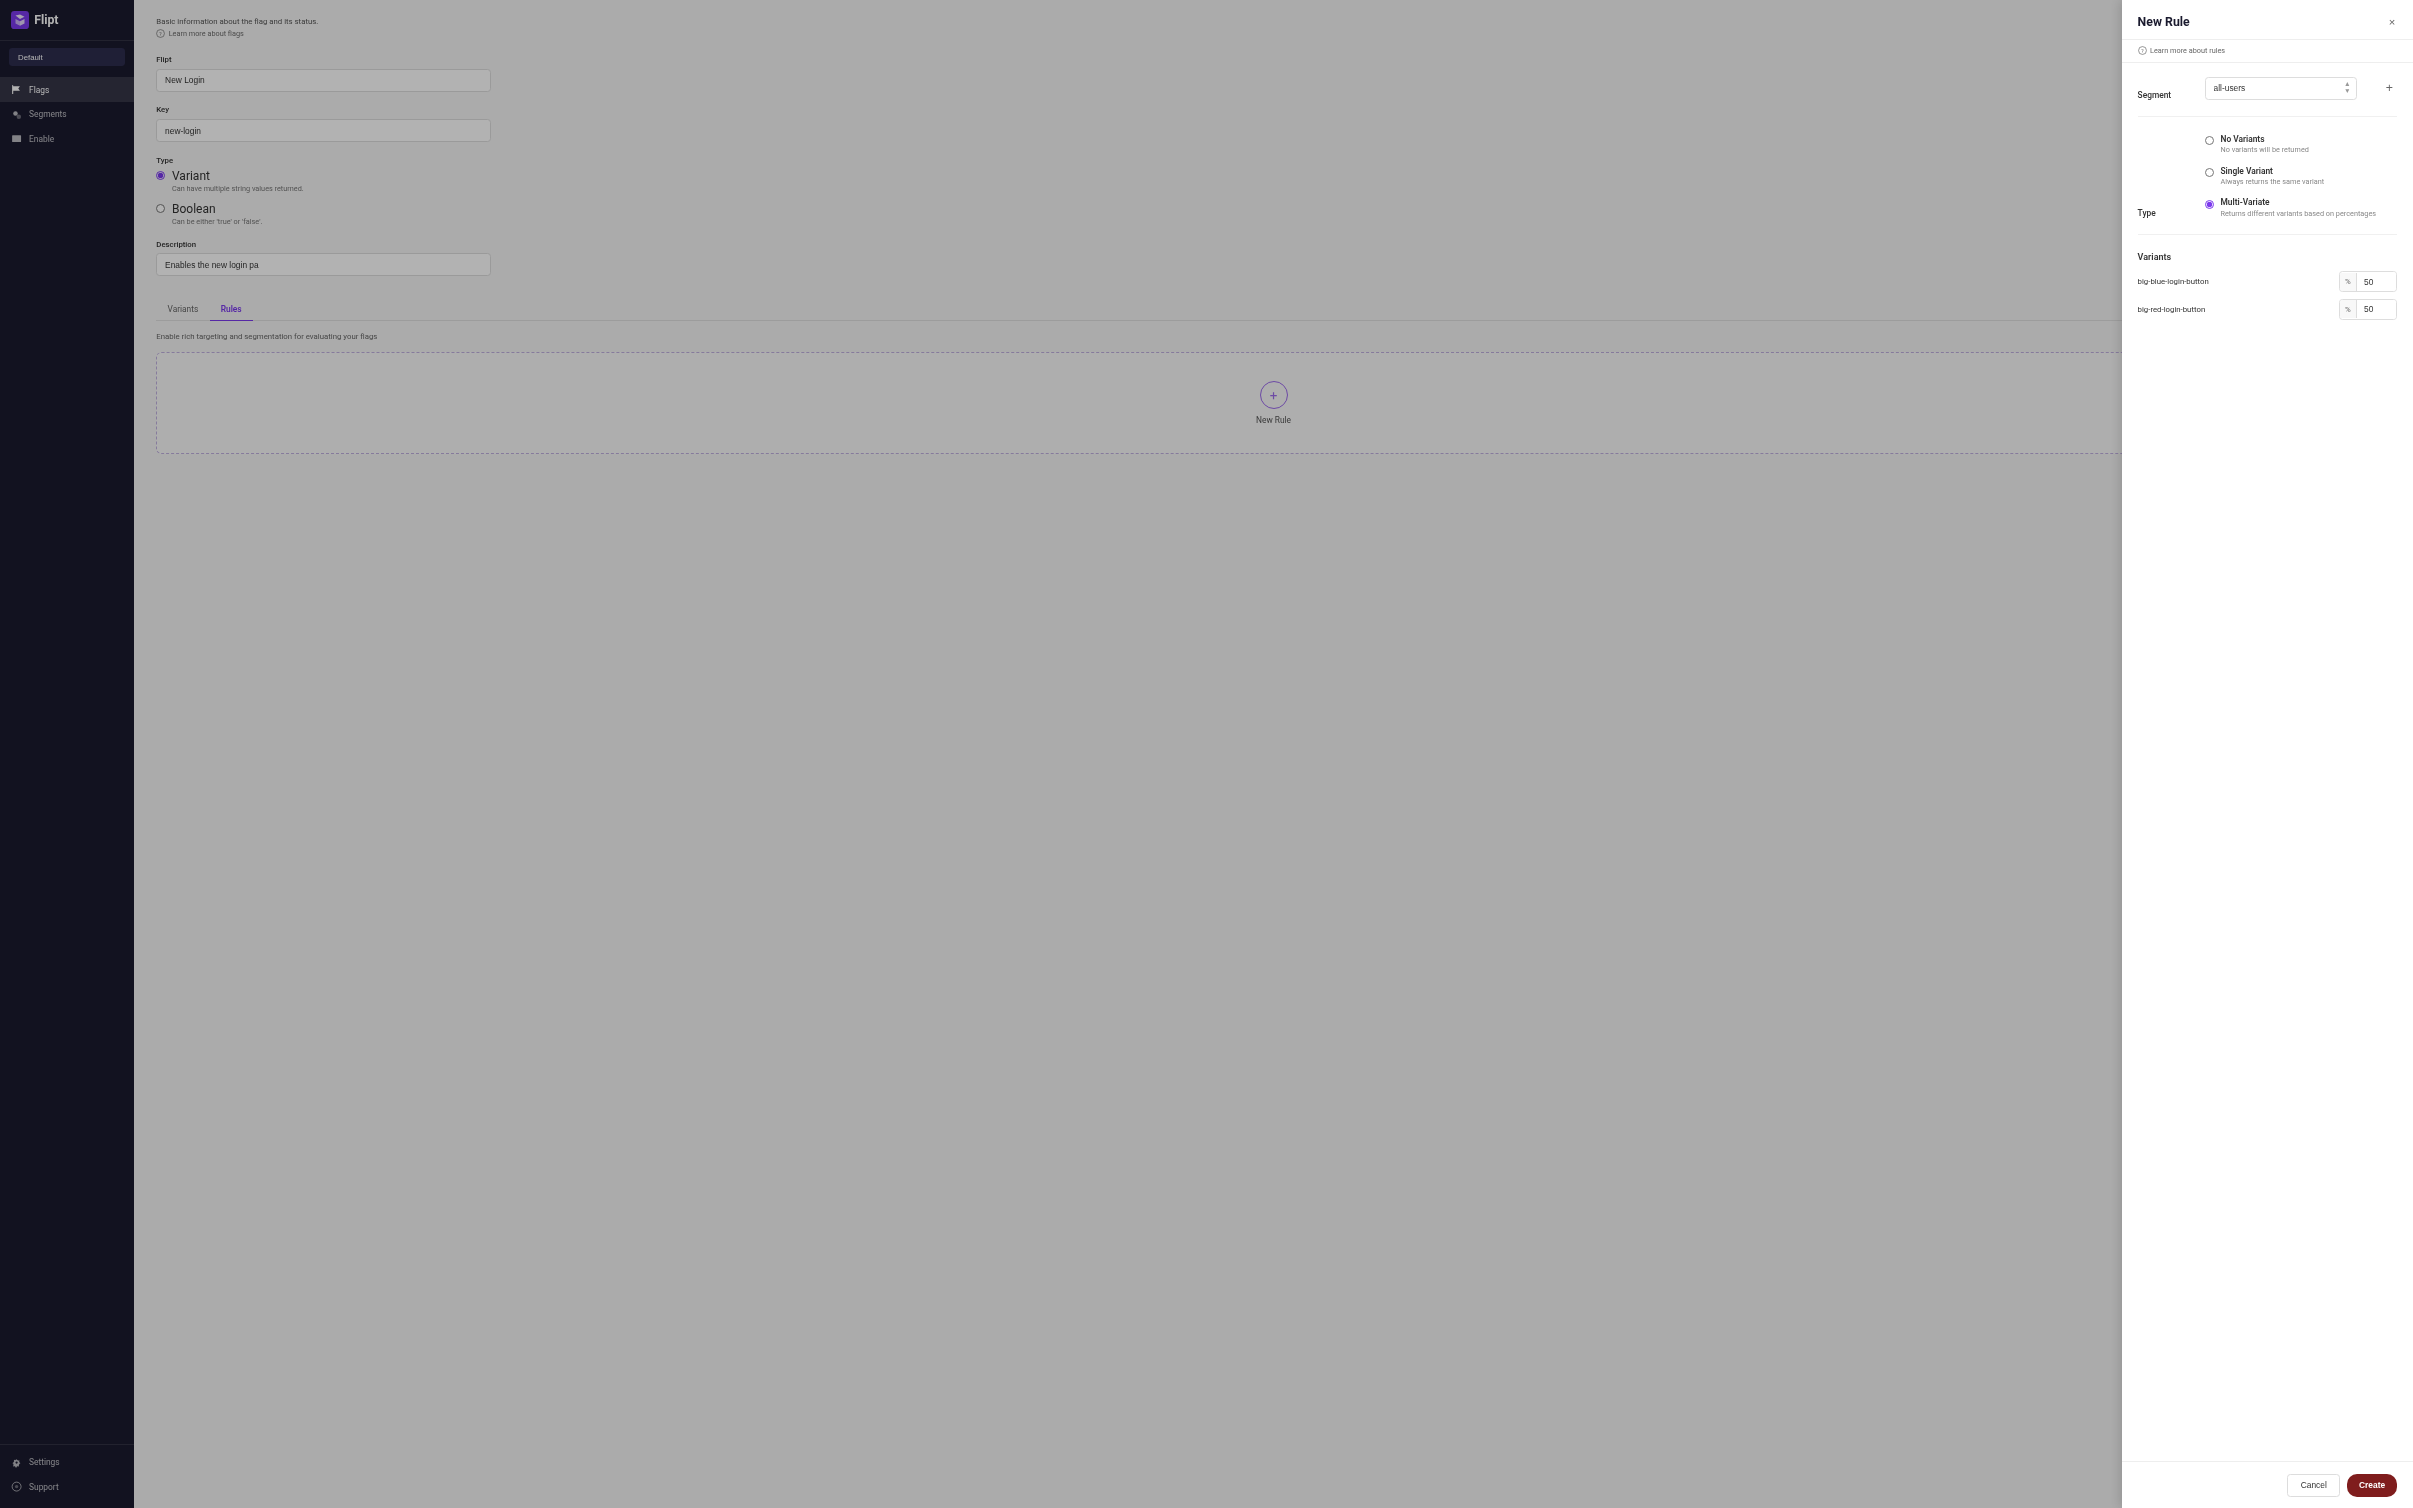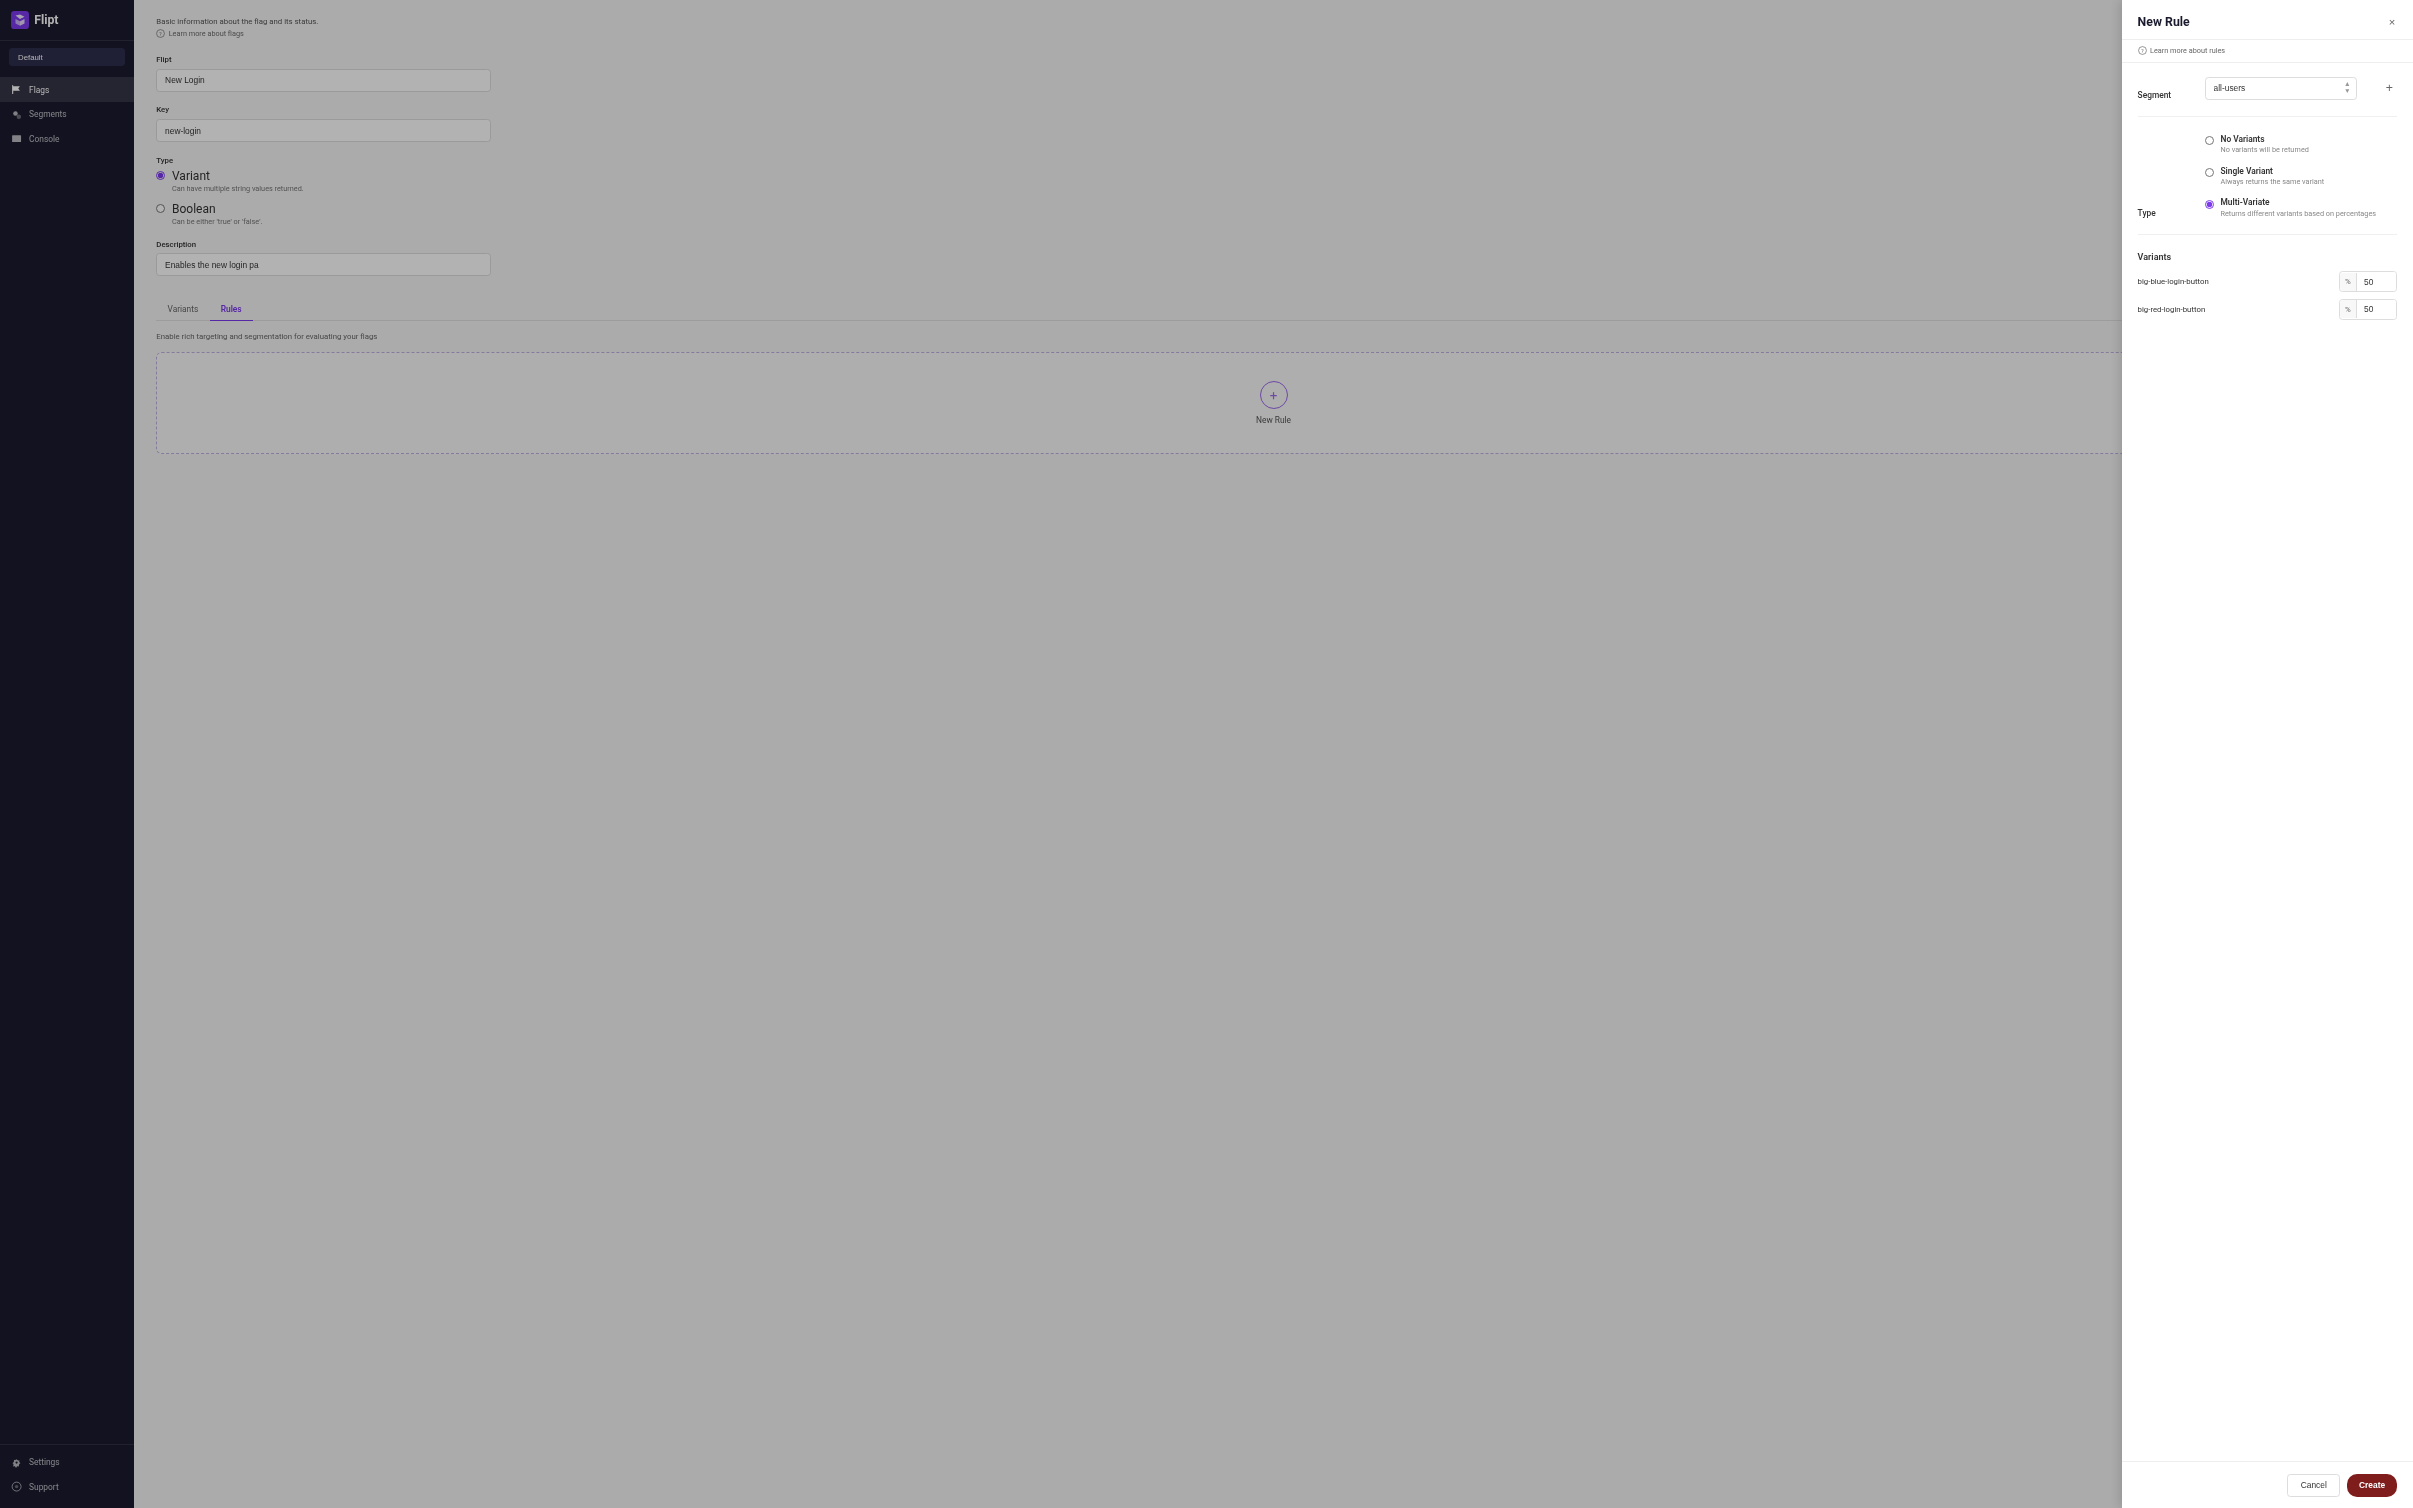"Console" span { text: Console -> Enable }
